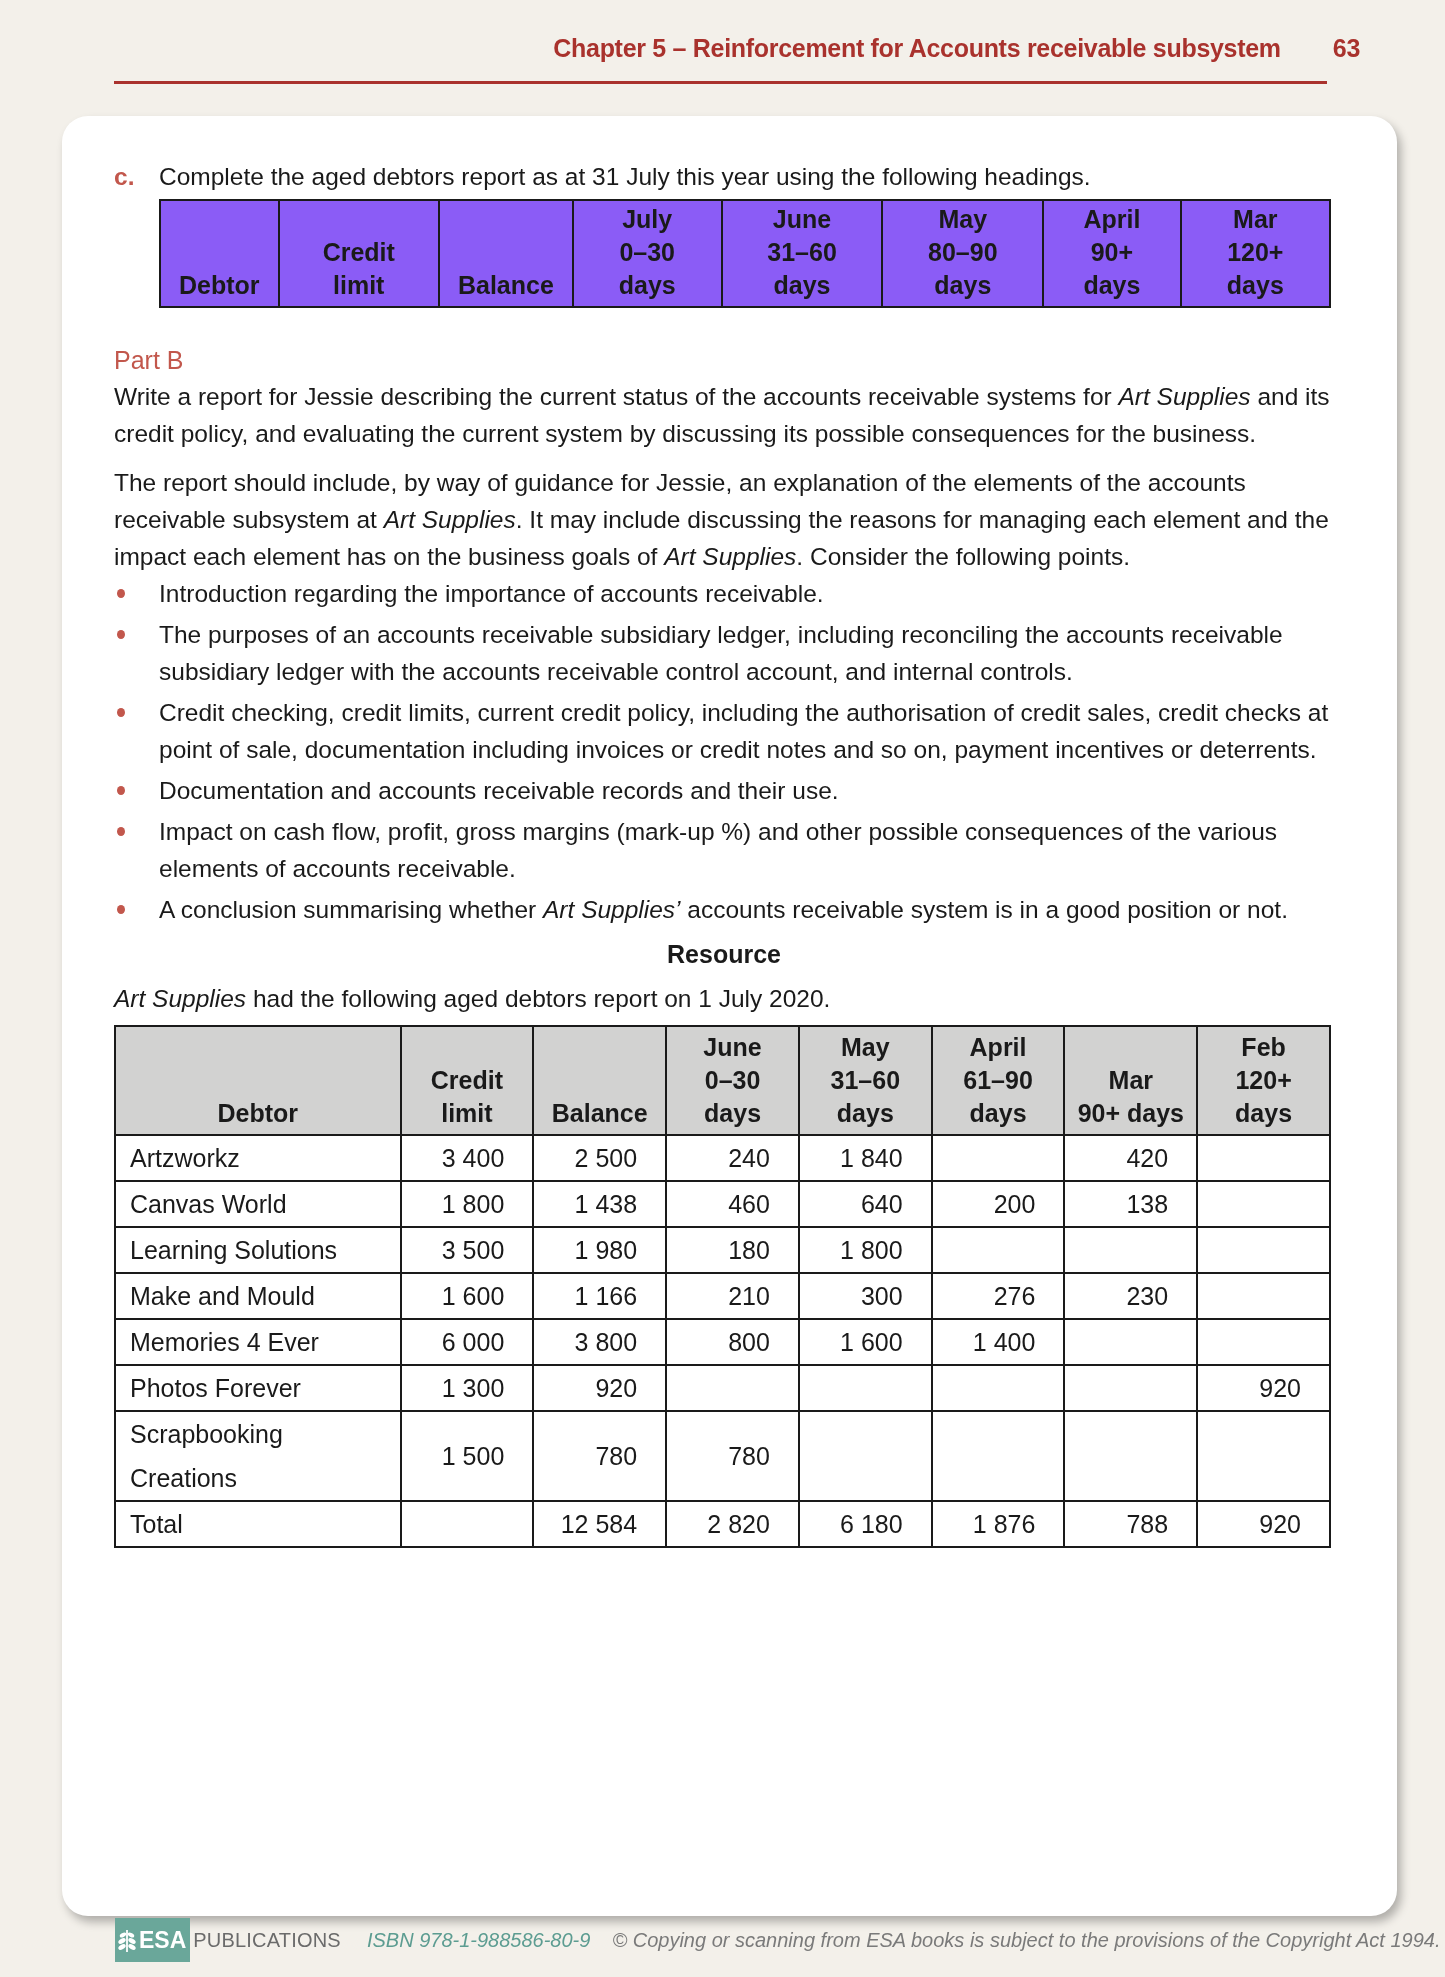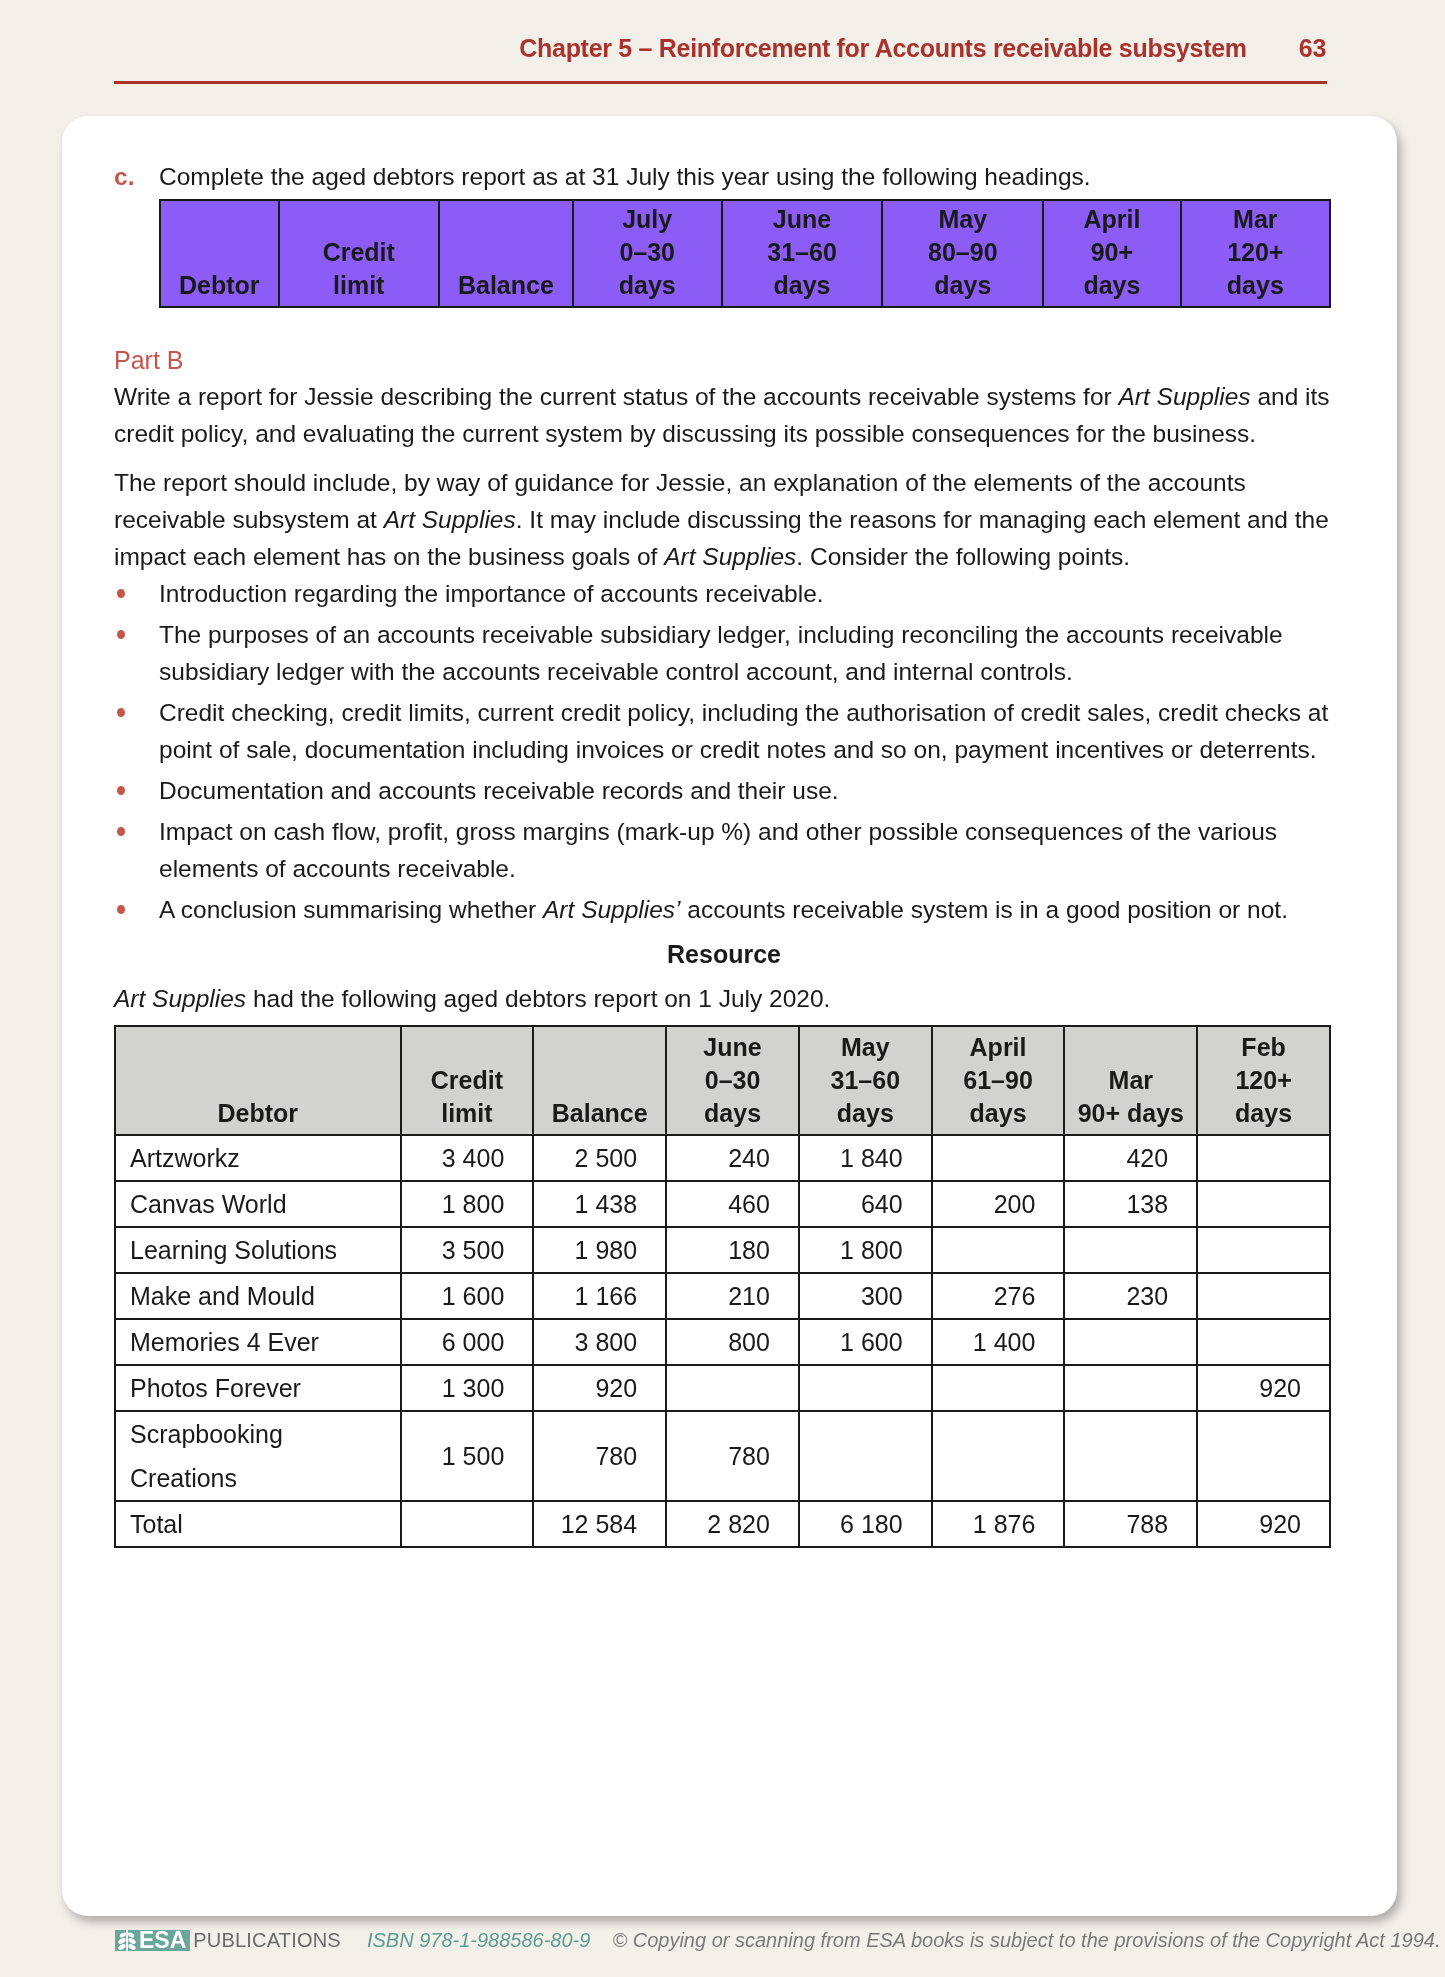"Chapter 5 – Reinforcement for" .running-head { padding-left: none -> 34px }
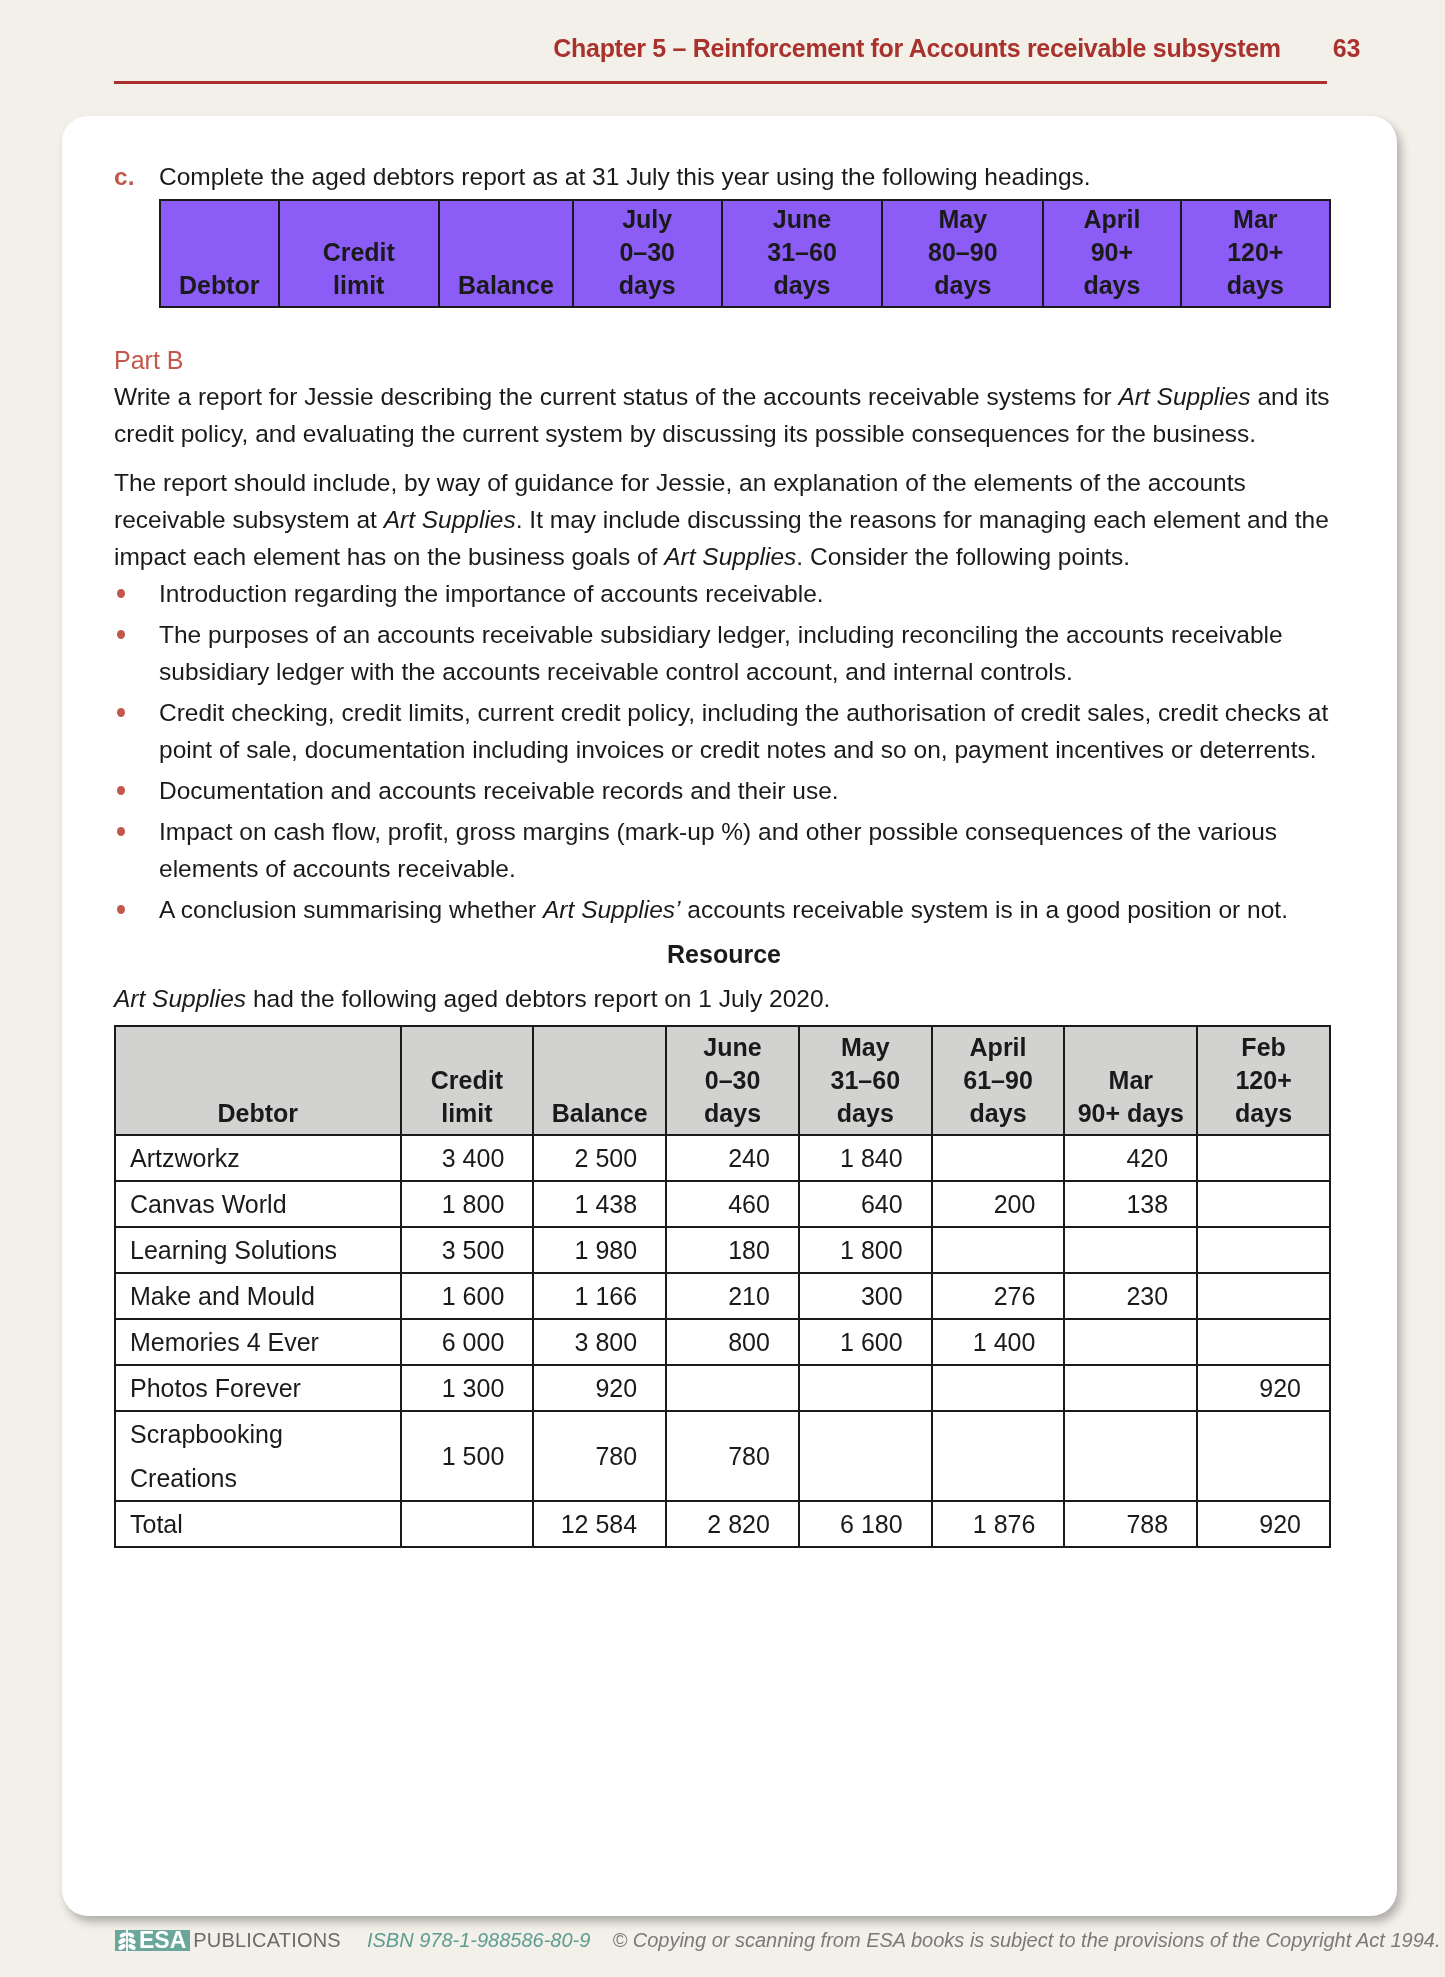"ESA" .logo-box { height: 21px -> 44px }
